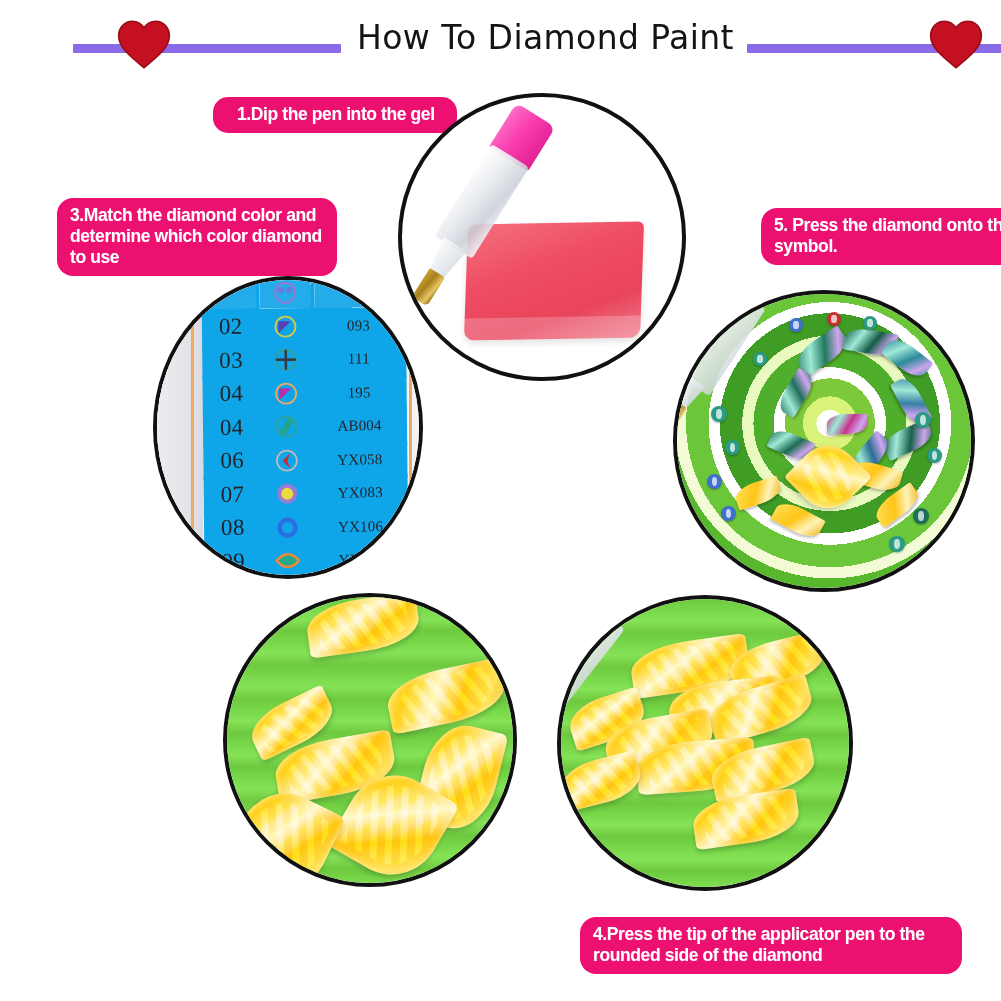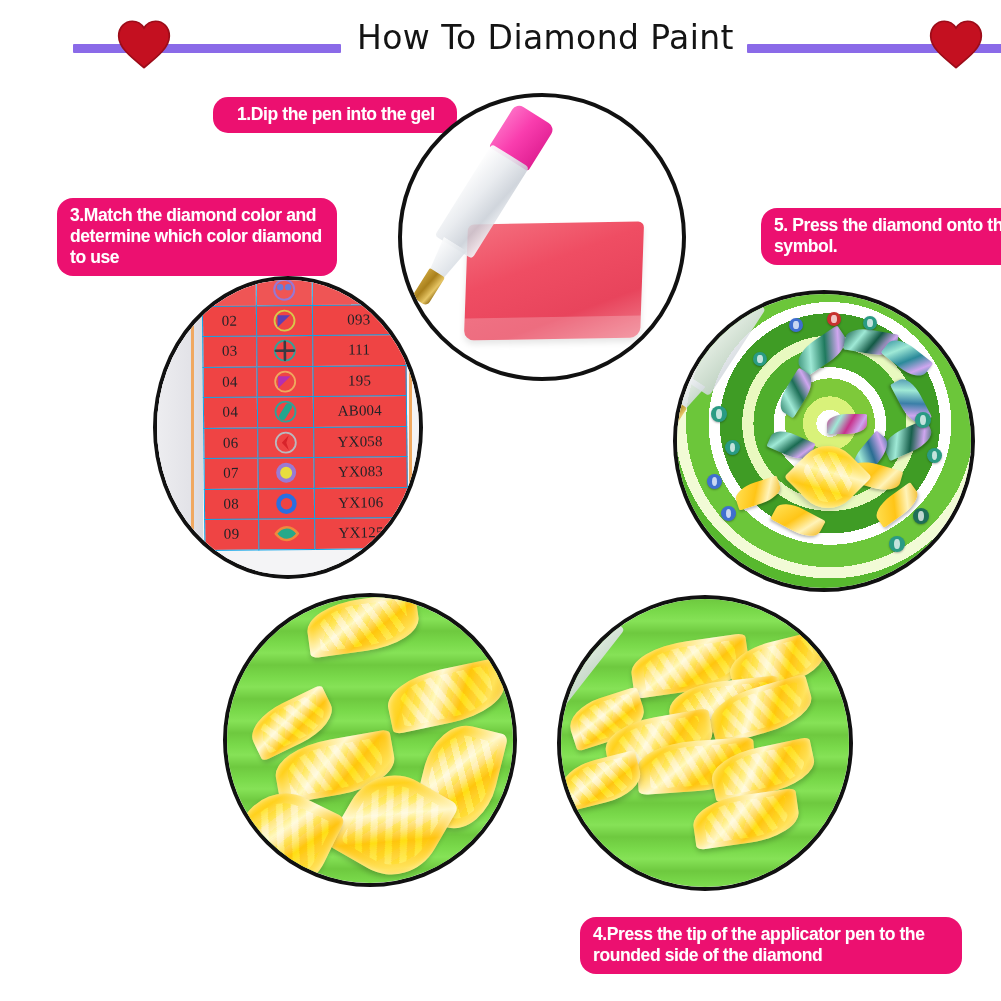"020" .tbl td { background: #ef4444 -> #0ea5e9; border: 1px solid #0ea5e9 -> 4px solid #0ea5e9 }
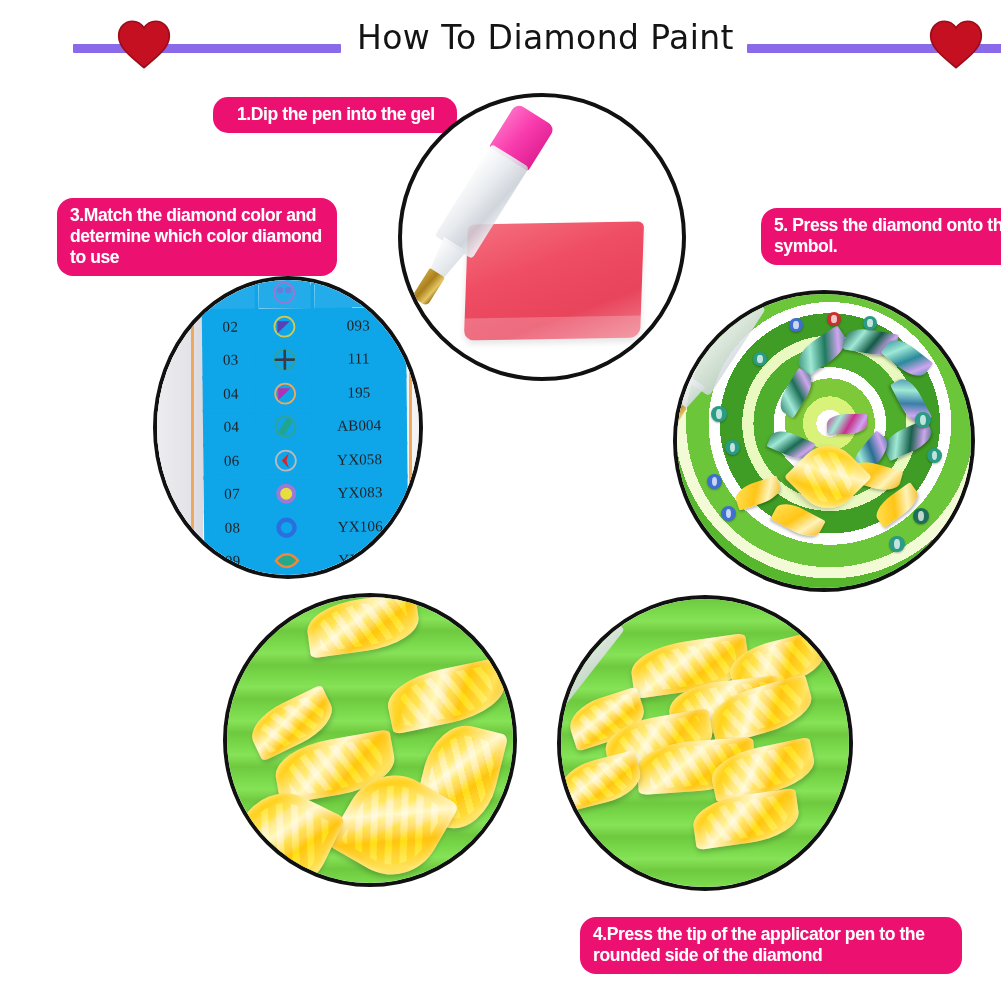"02" .tbl td.c-no { font-size: 15px -> 23px }
